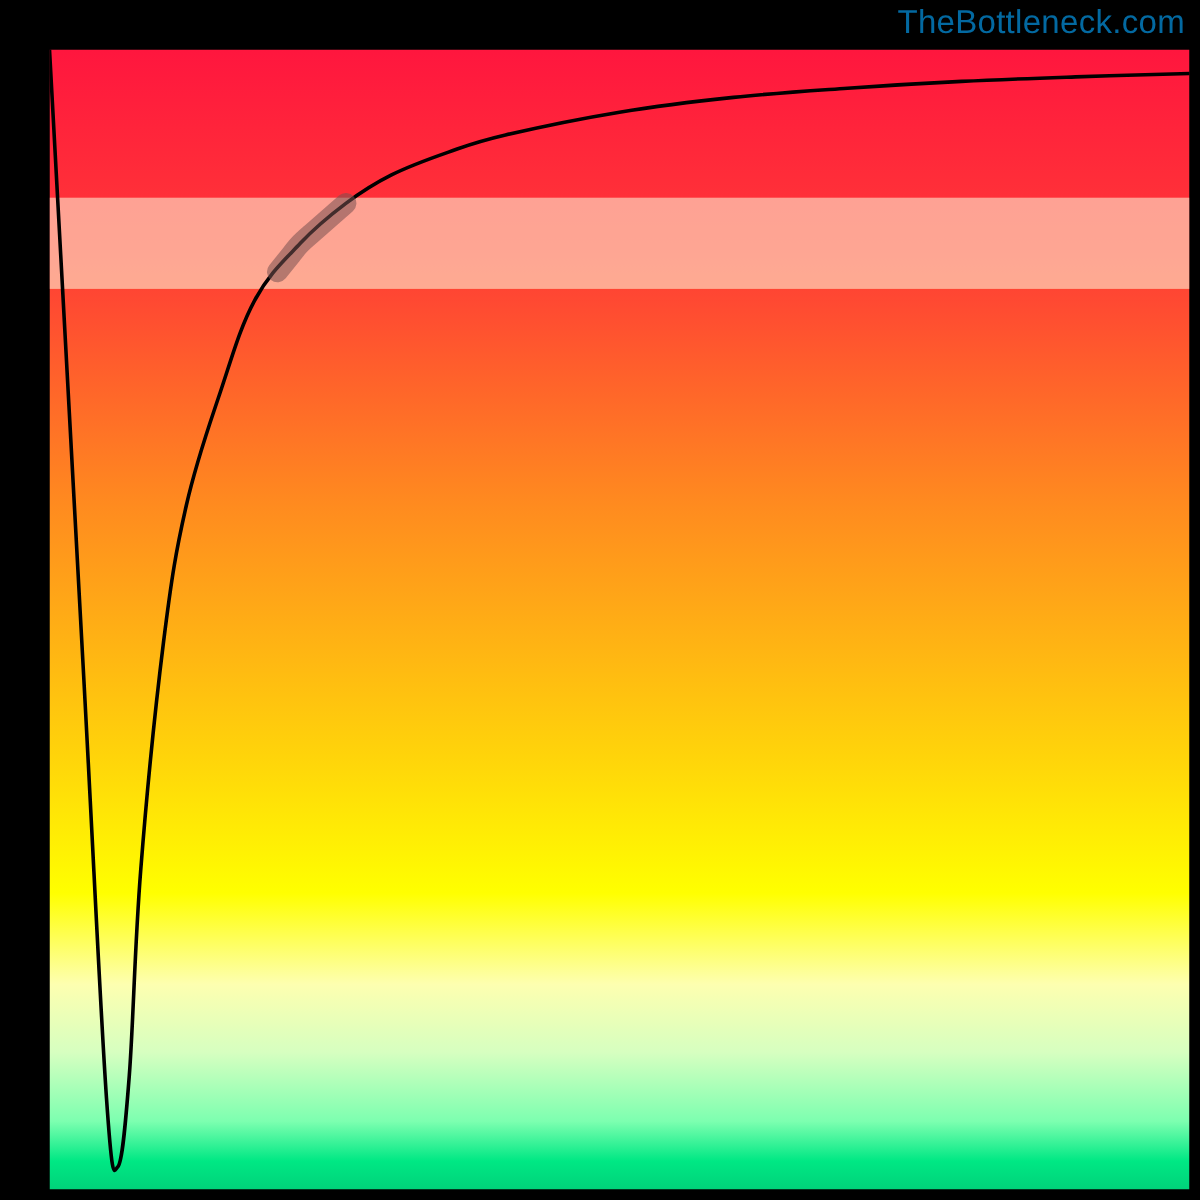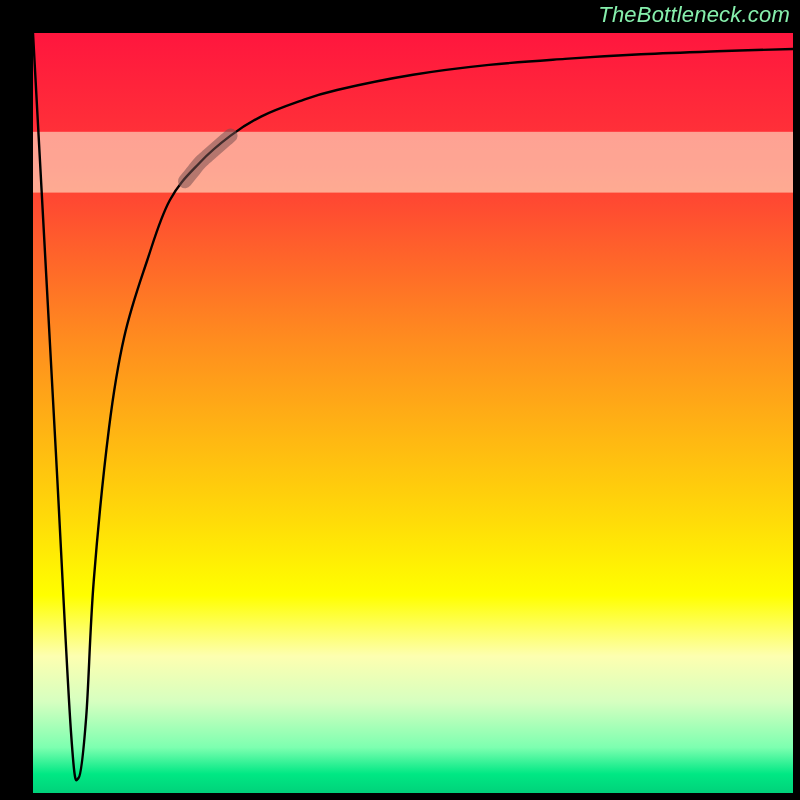"TheBottleneck.com" .attribution { color: #86efac -> #0369a1; font-style: italic -> none }
